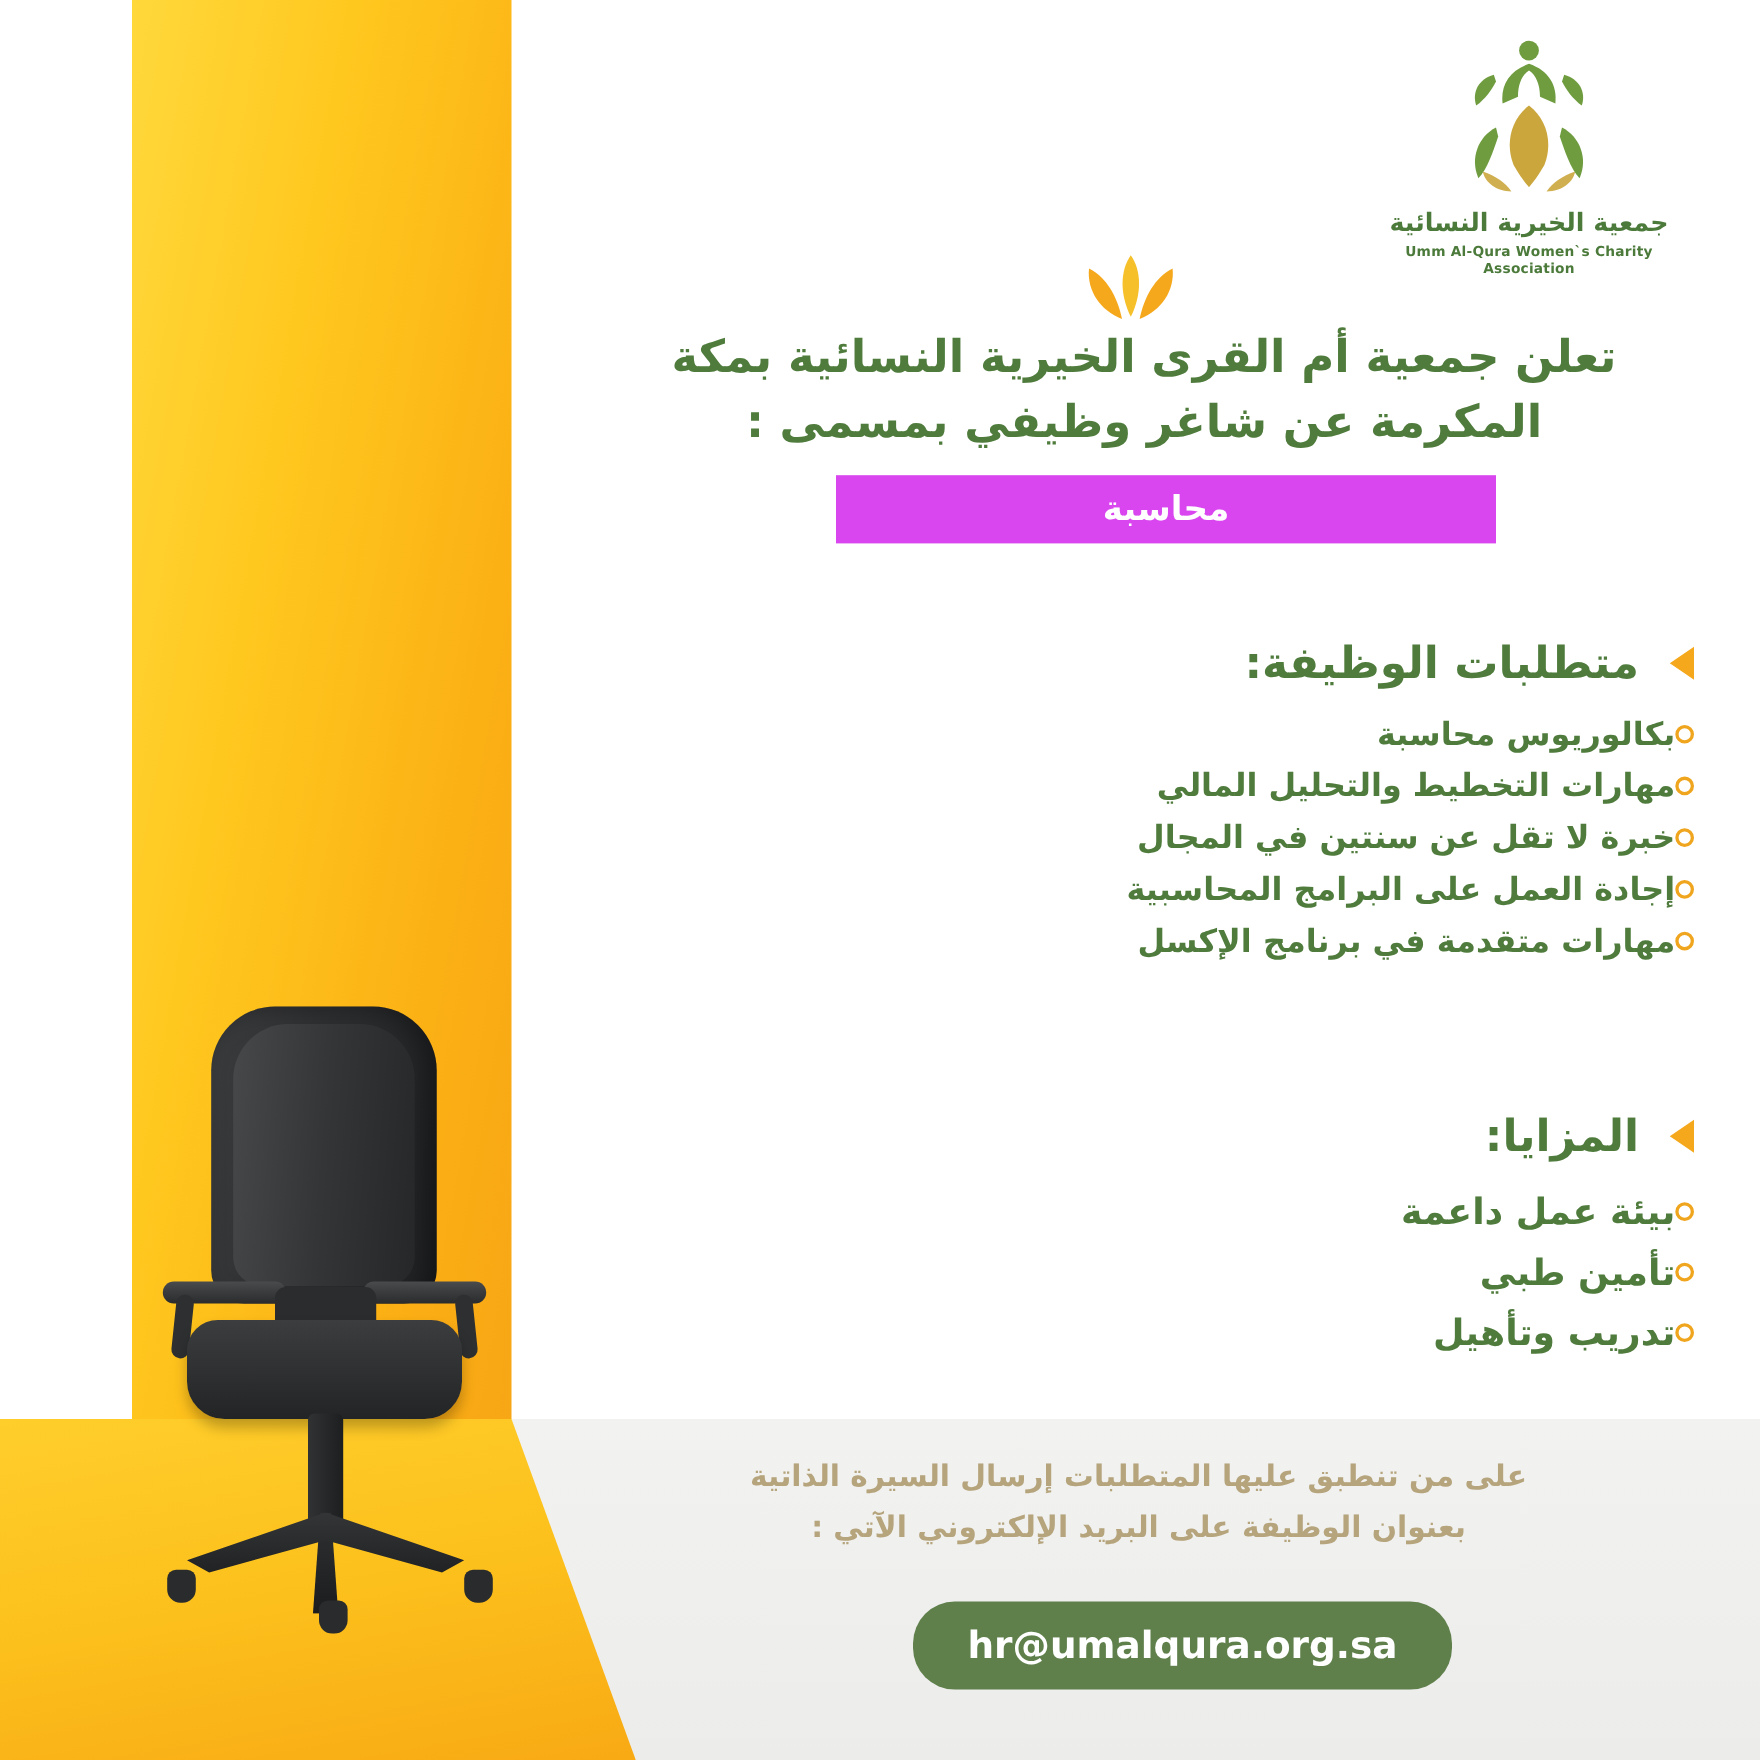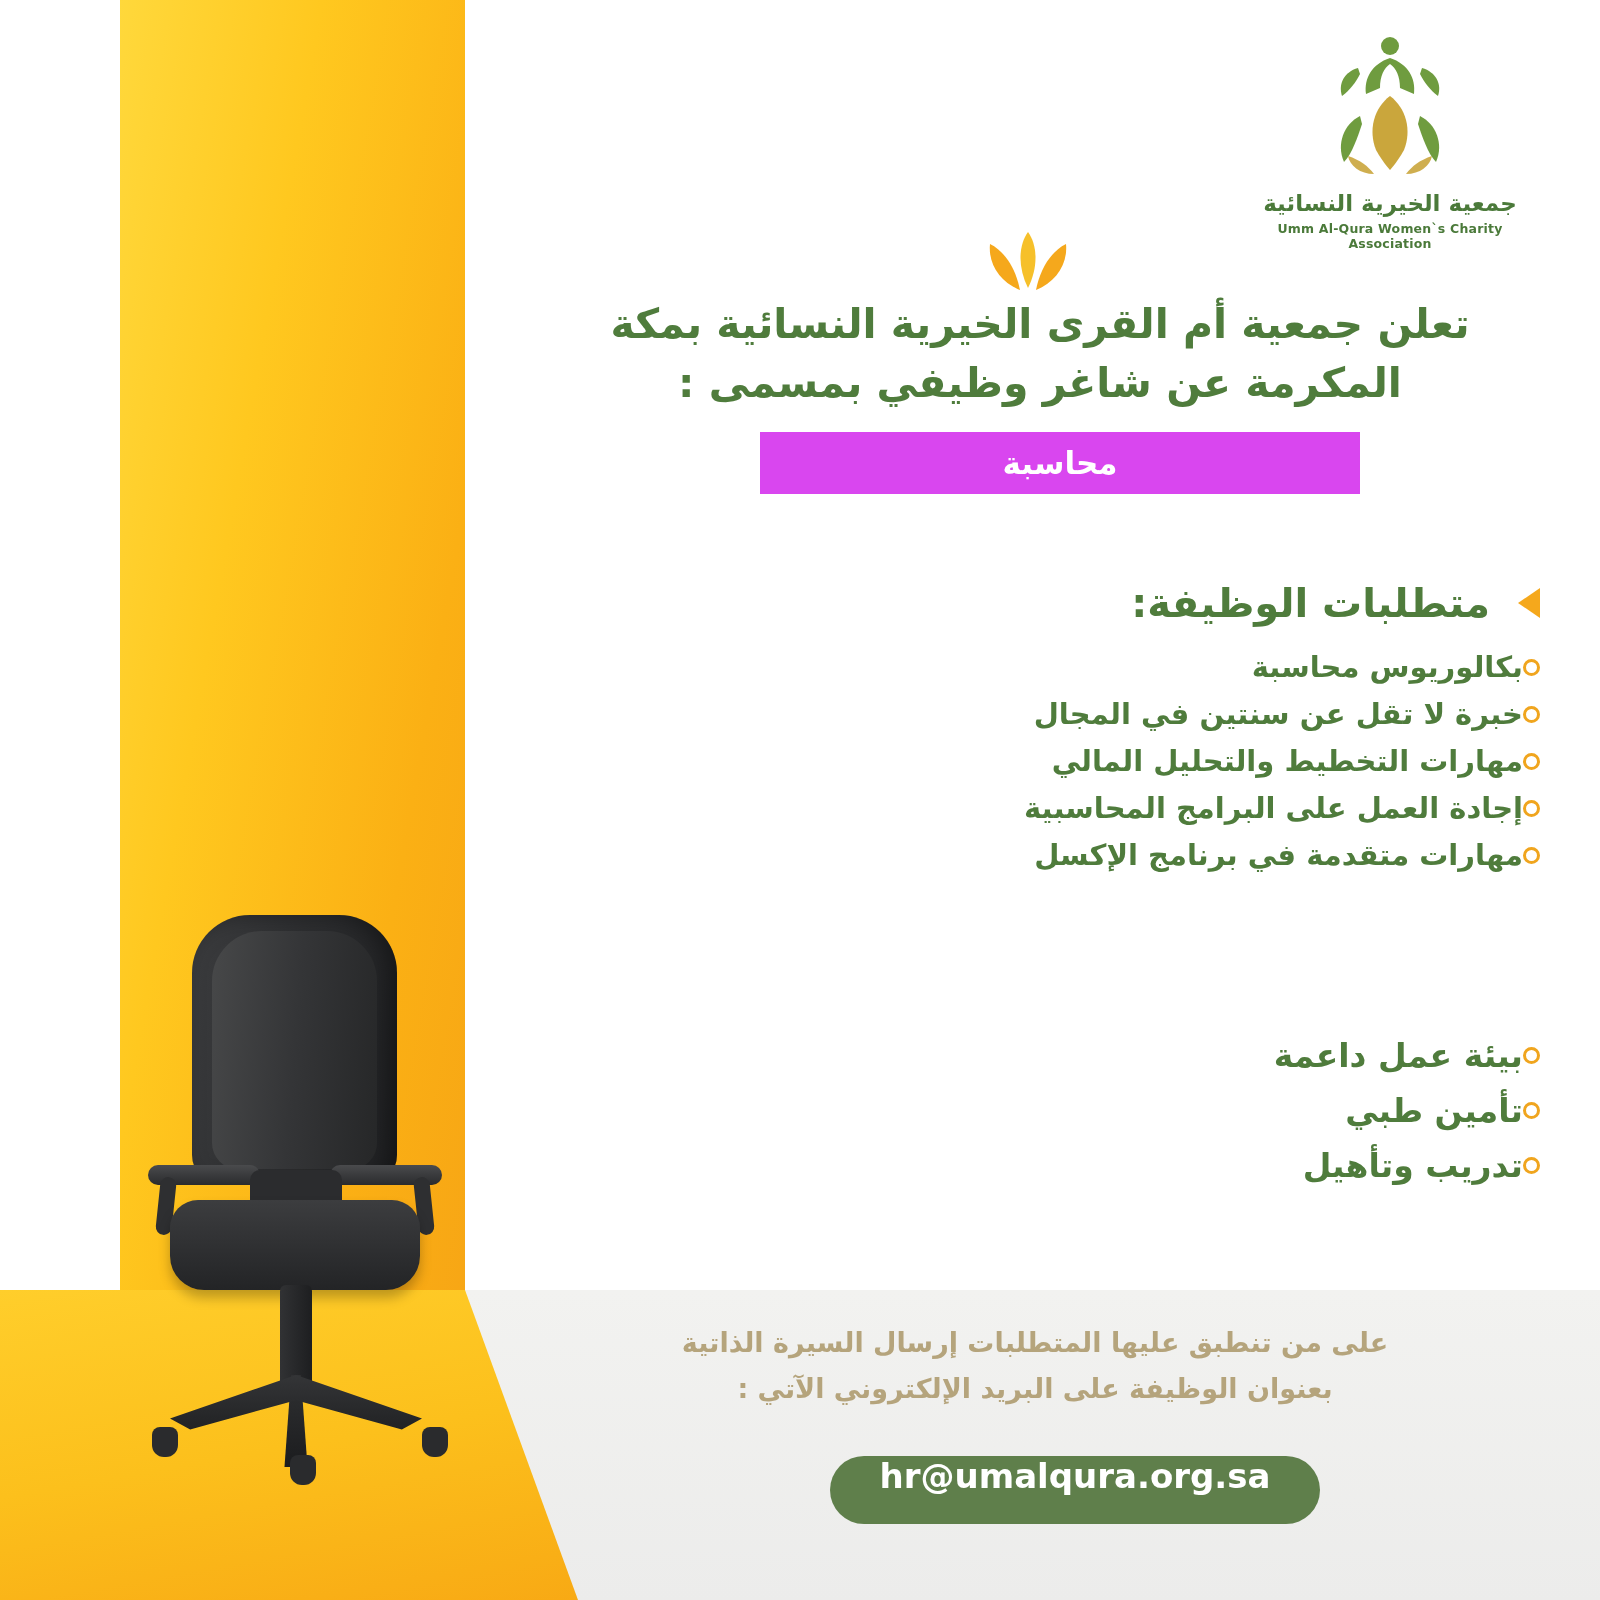"خبرة لا تقل عن سنتين" li { order: before "مهارات التخطيط والتحليل المالي" -> after "مهارات التخطيط والتحليل المالي" }
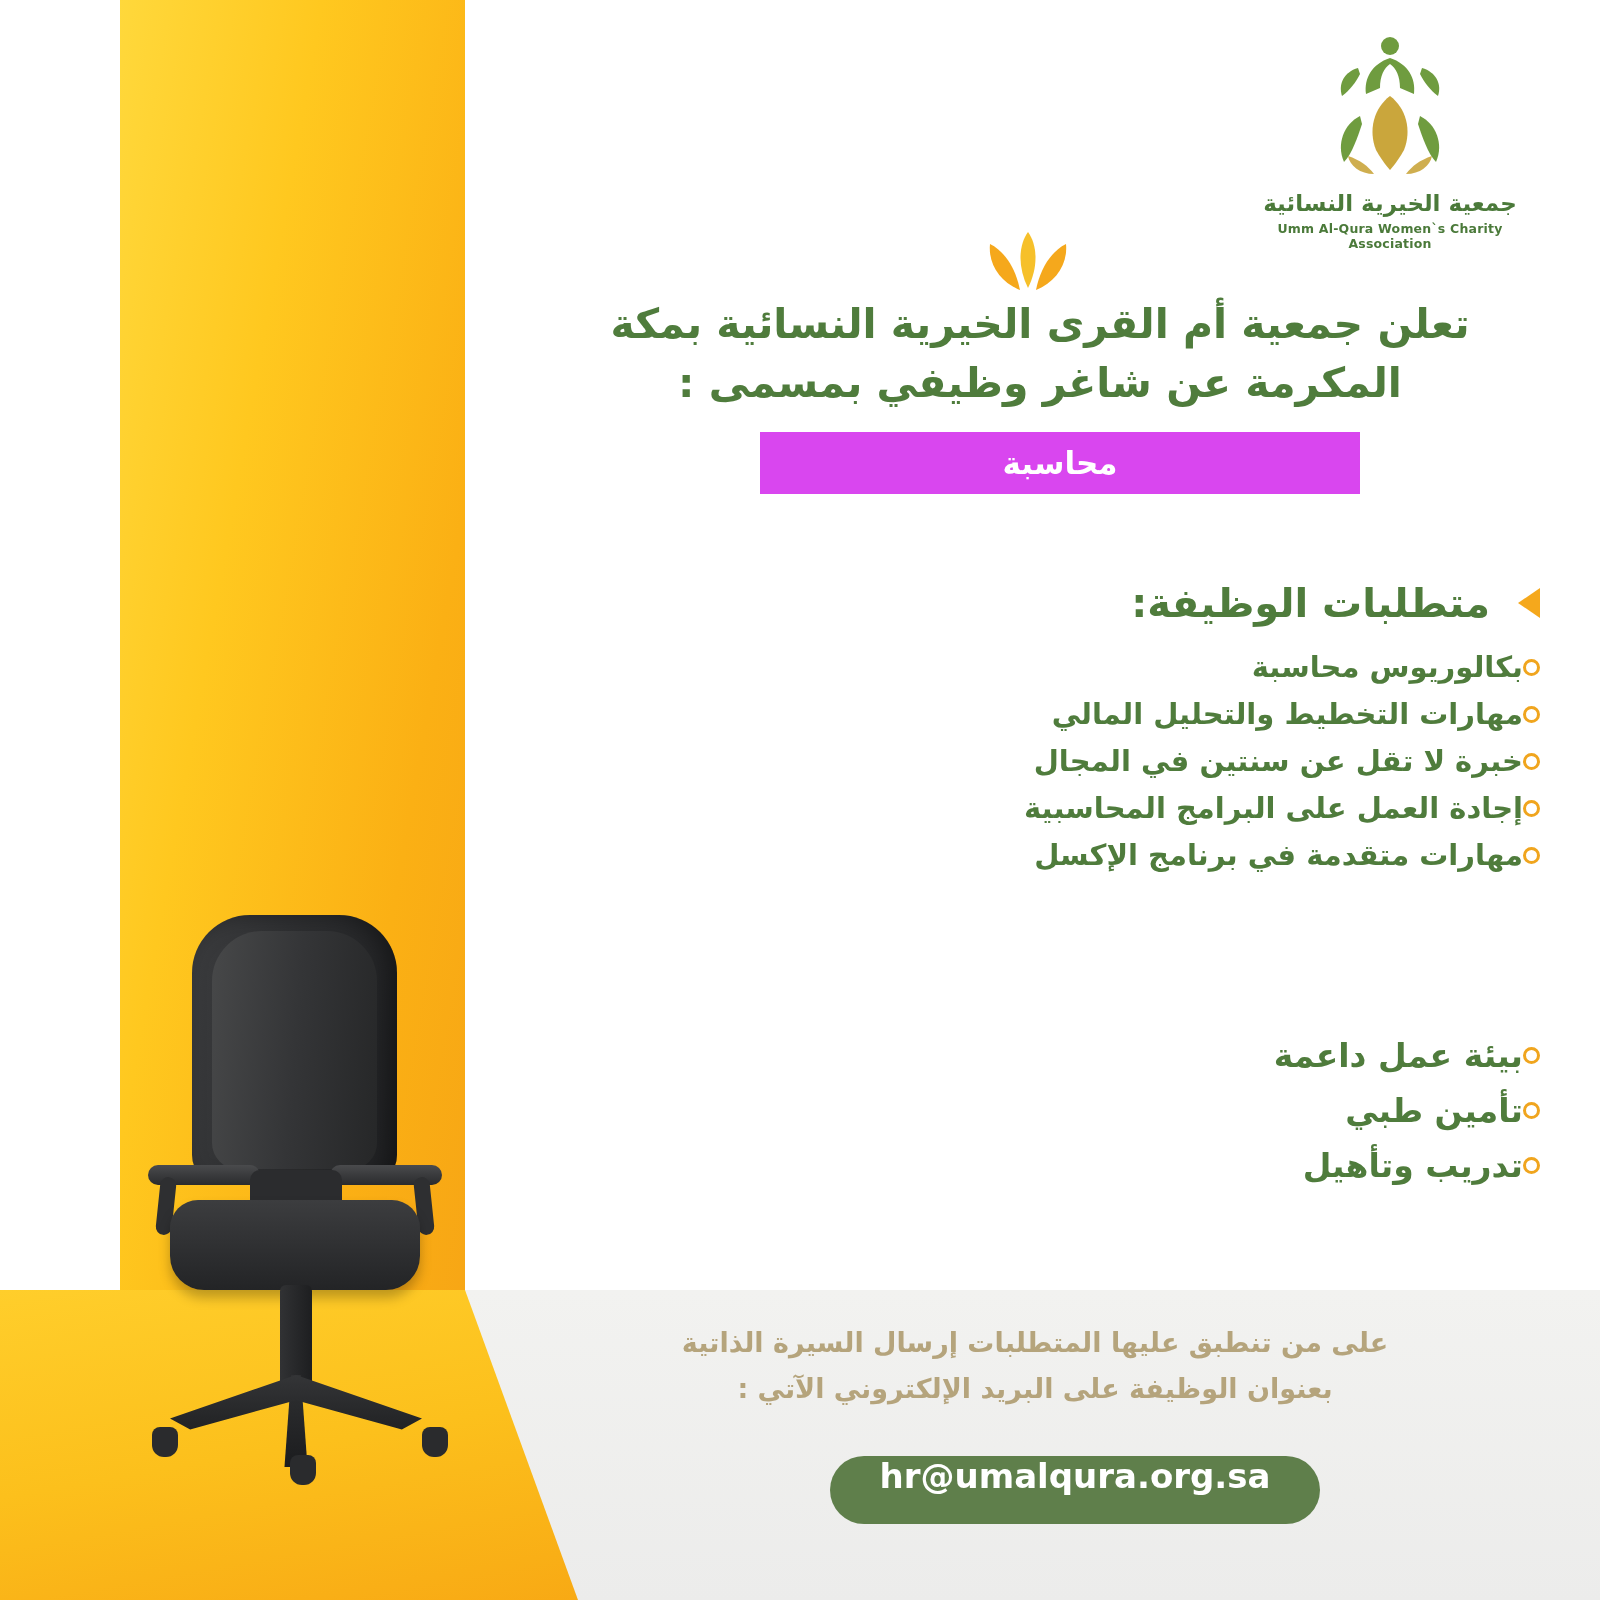"المزايا:" div.section-head { html: none -> <div> <span></span> <span>المزايا:</span> </div> }
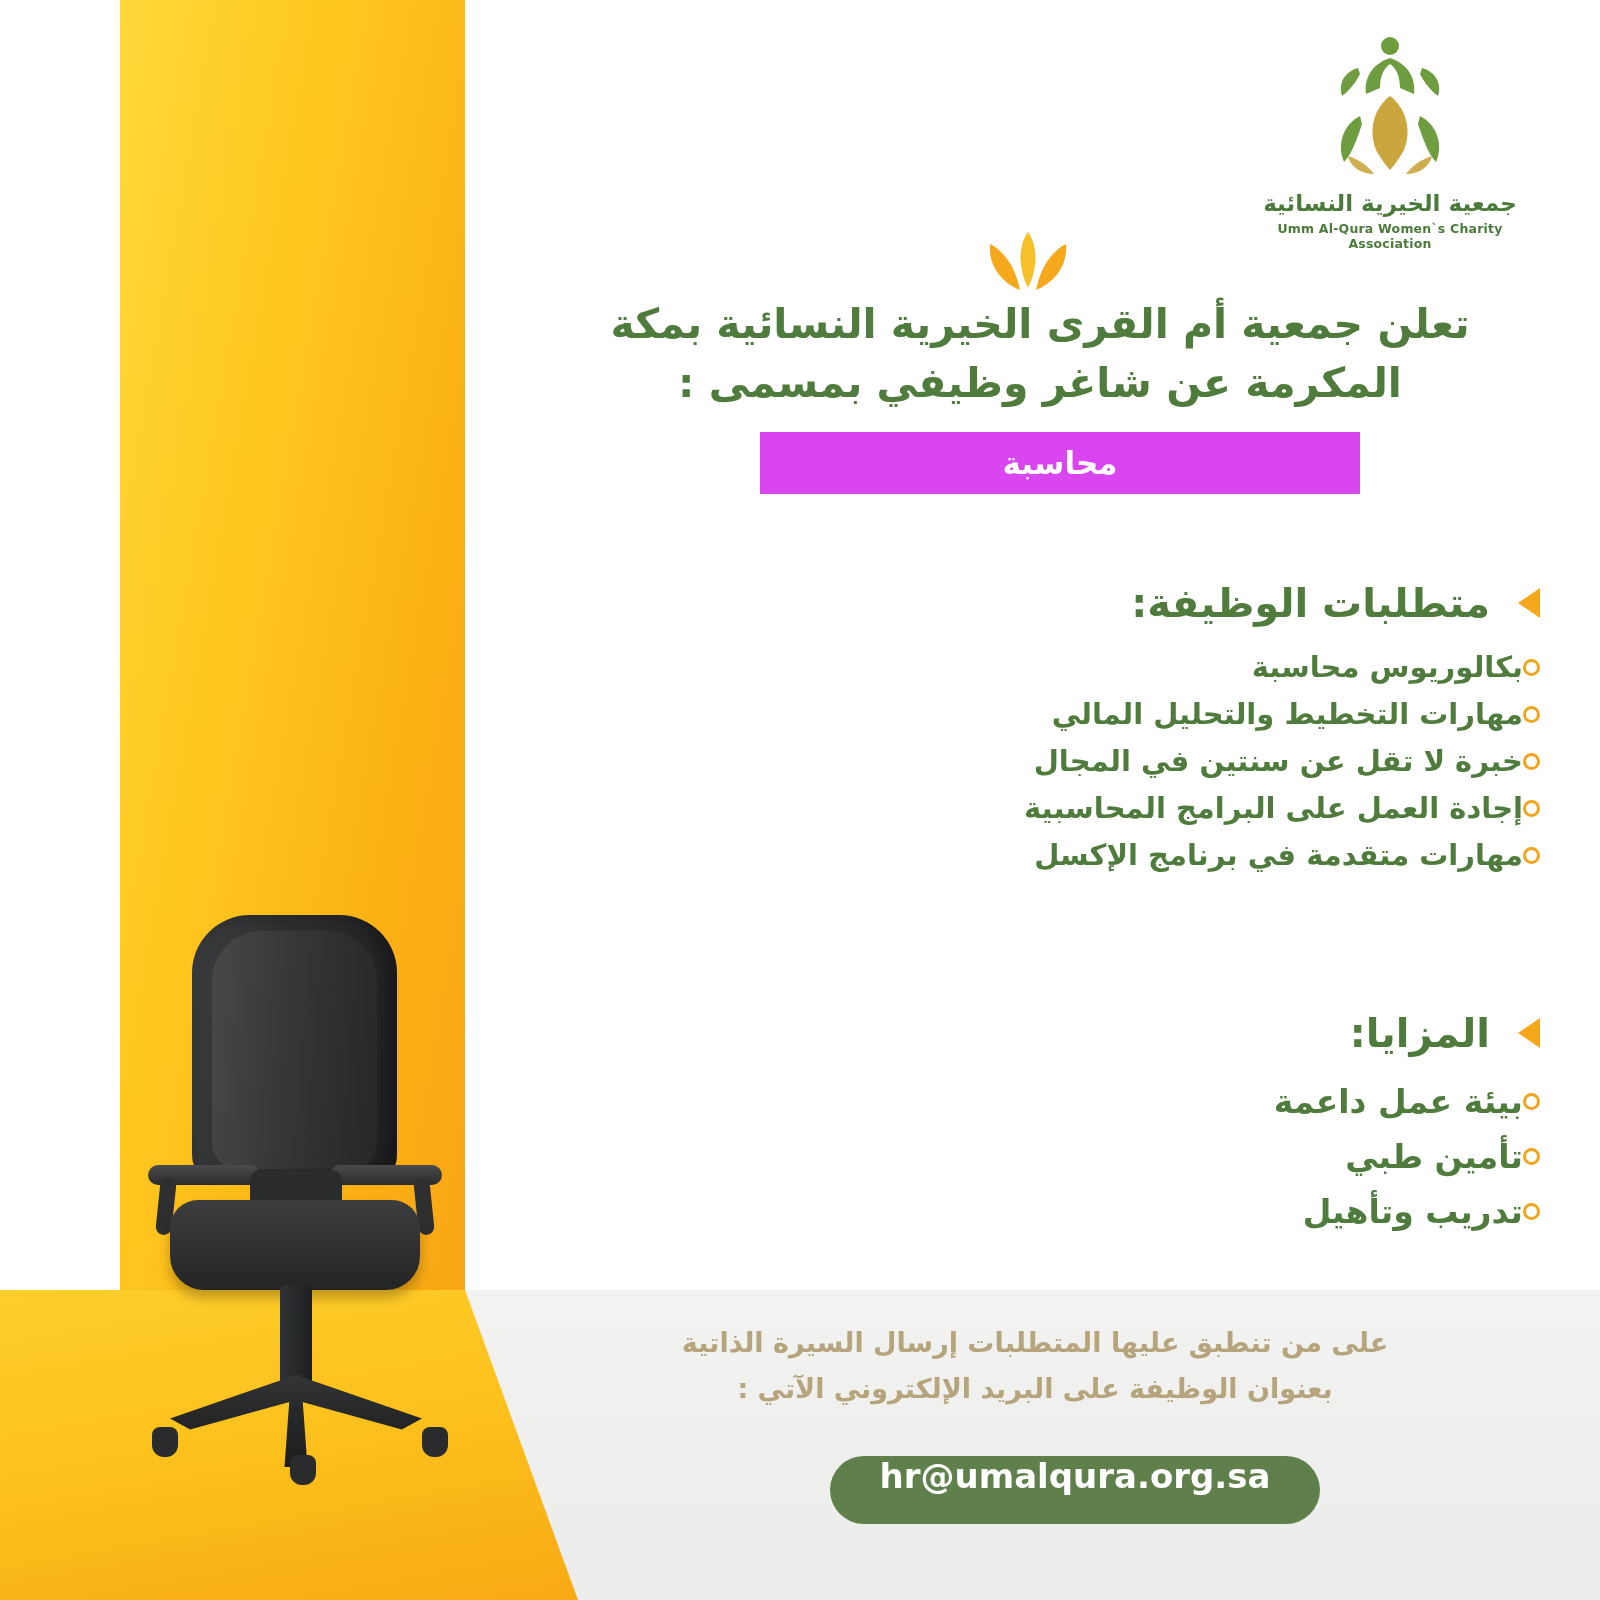"hr@umalqura.org.sa" .email-pill { align-items: flex-start -> center; height: 68px -> 80px }
